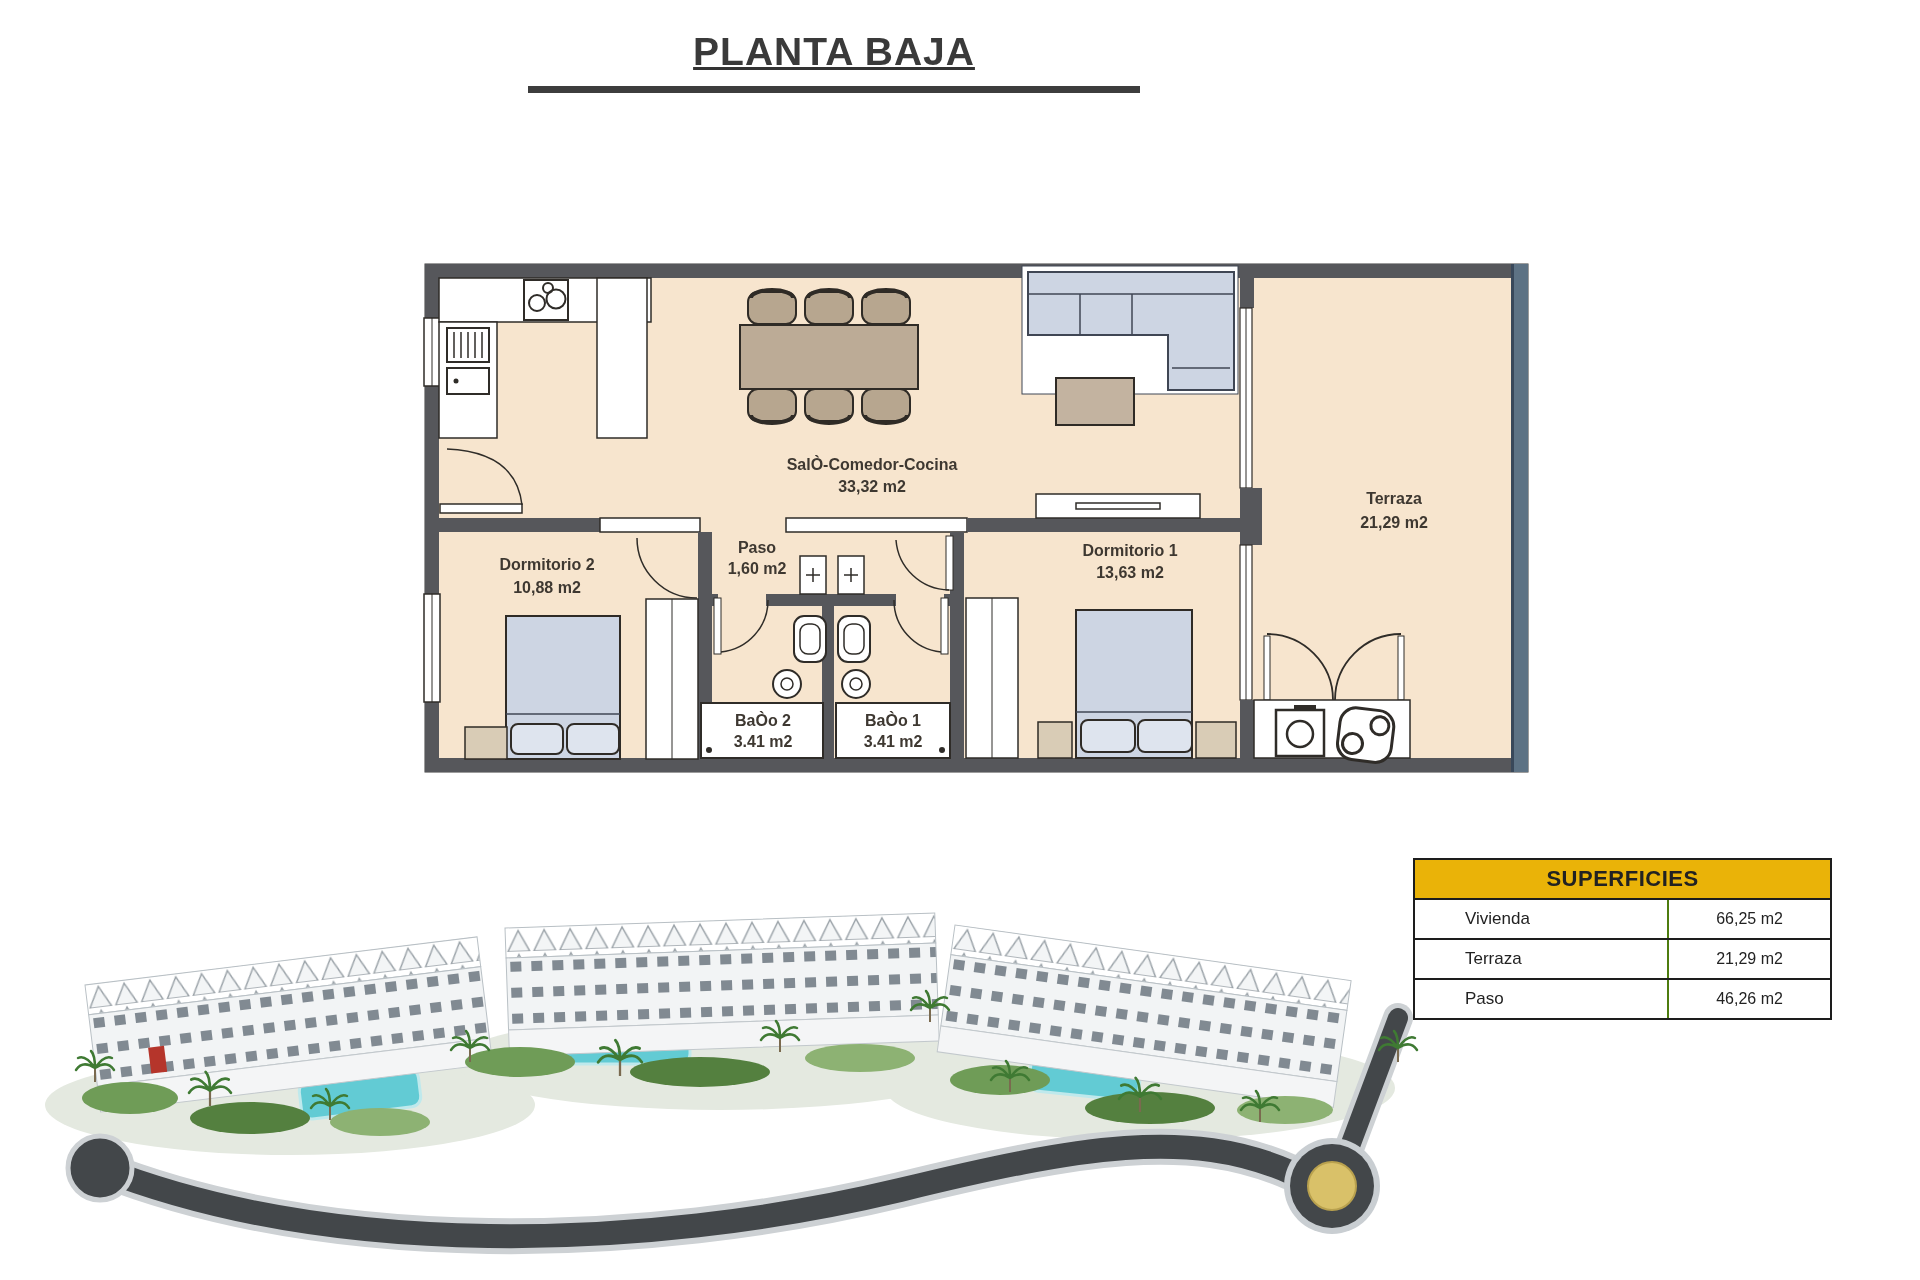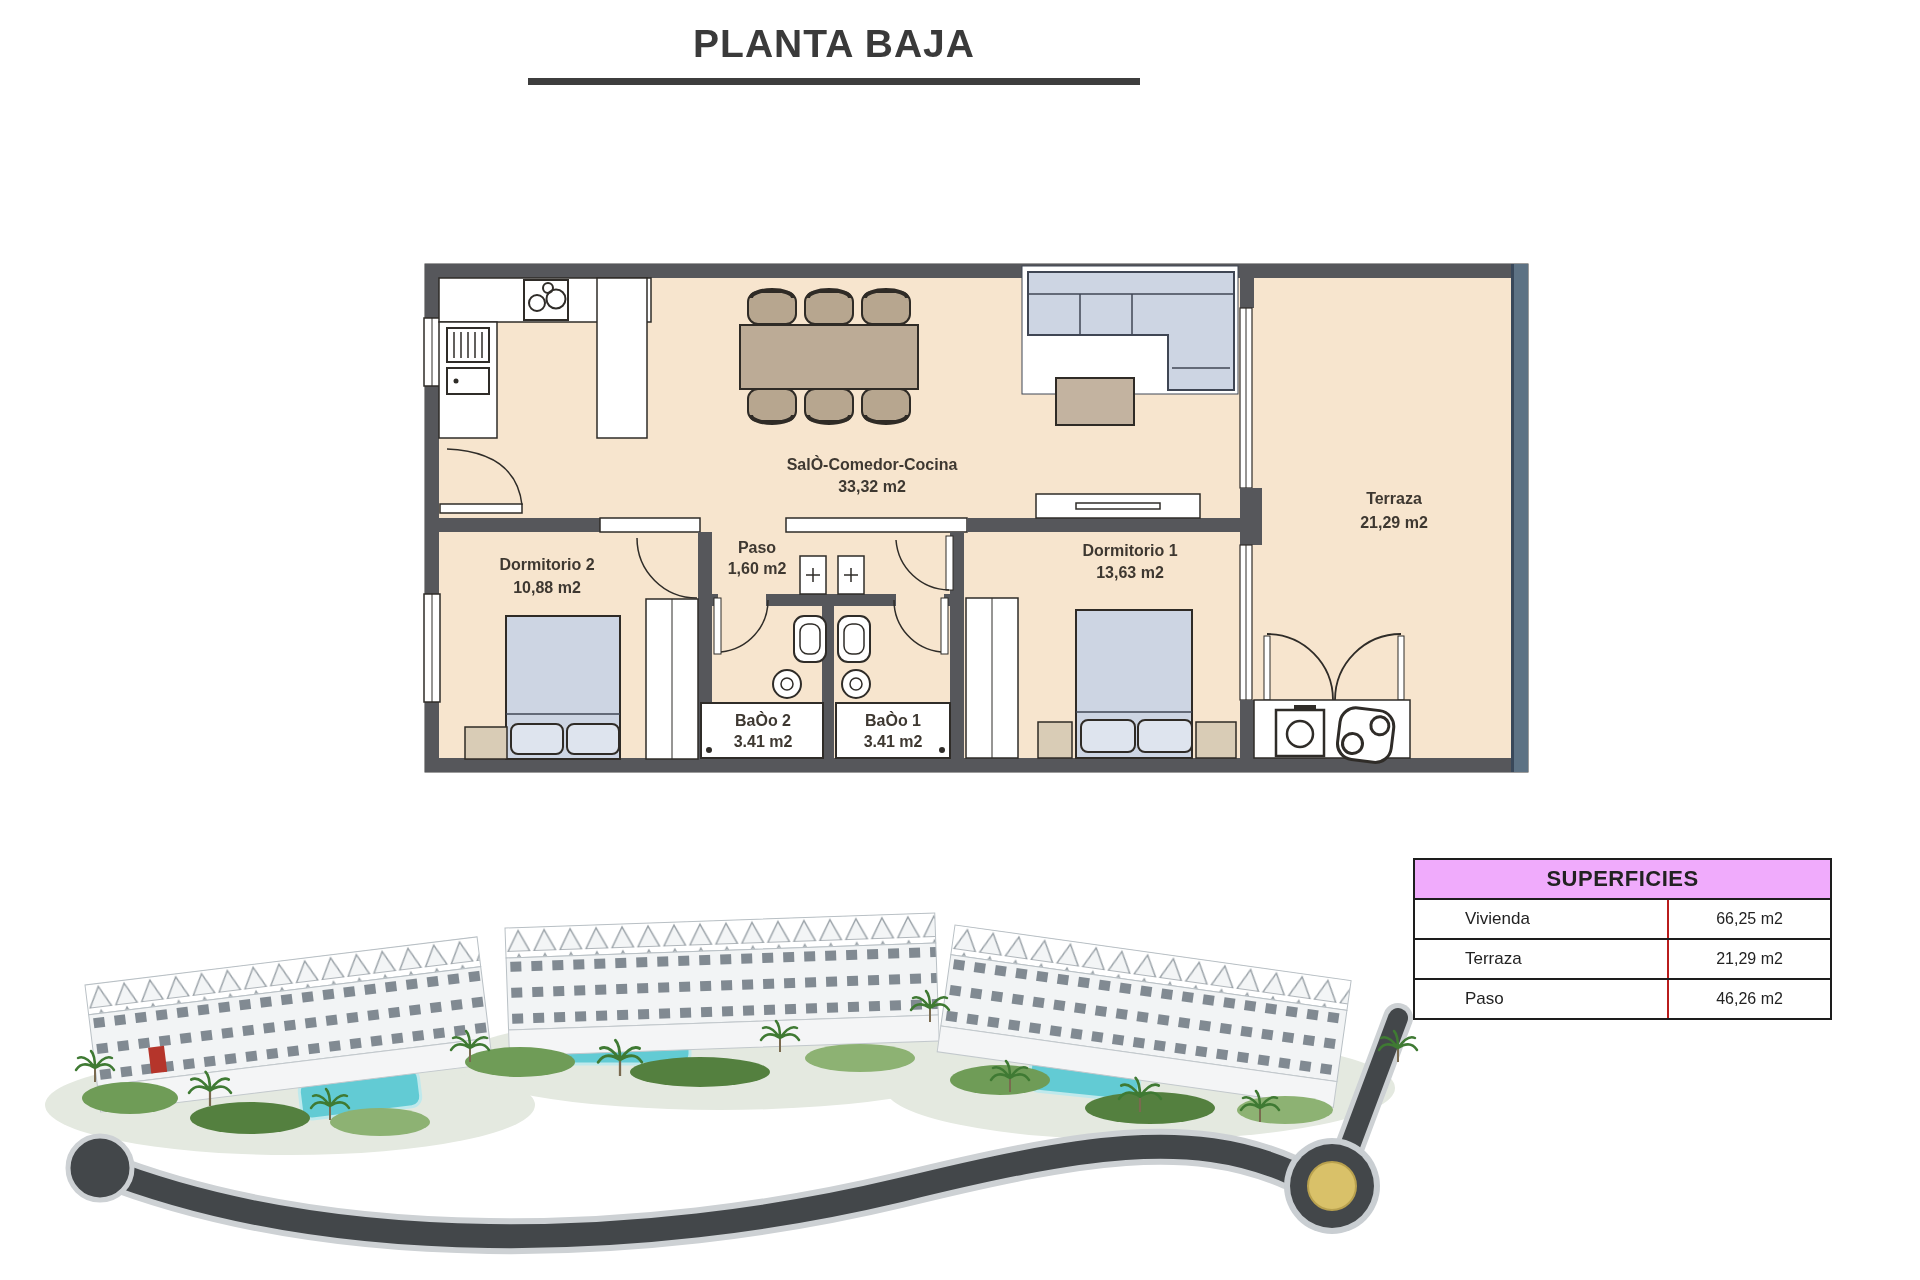"PLANTA BAJA" .title-wrap { text-decoration: none -> underline; top: 16px -> 24px }
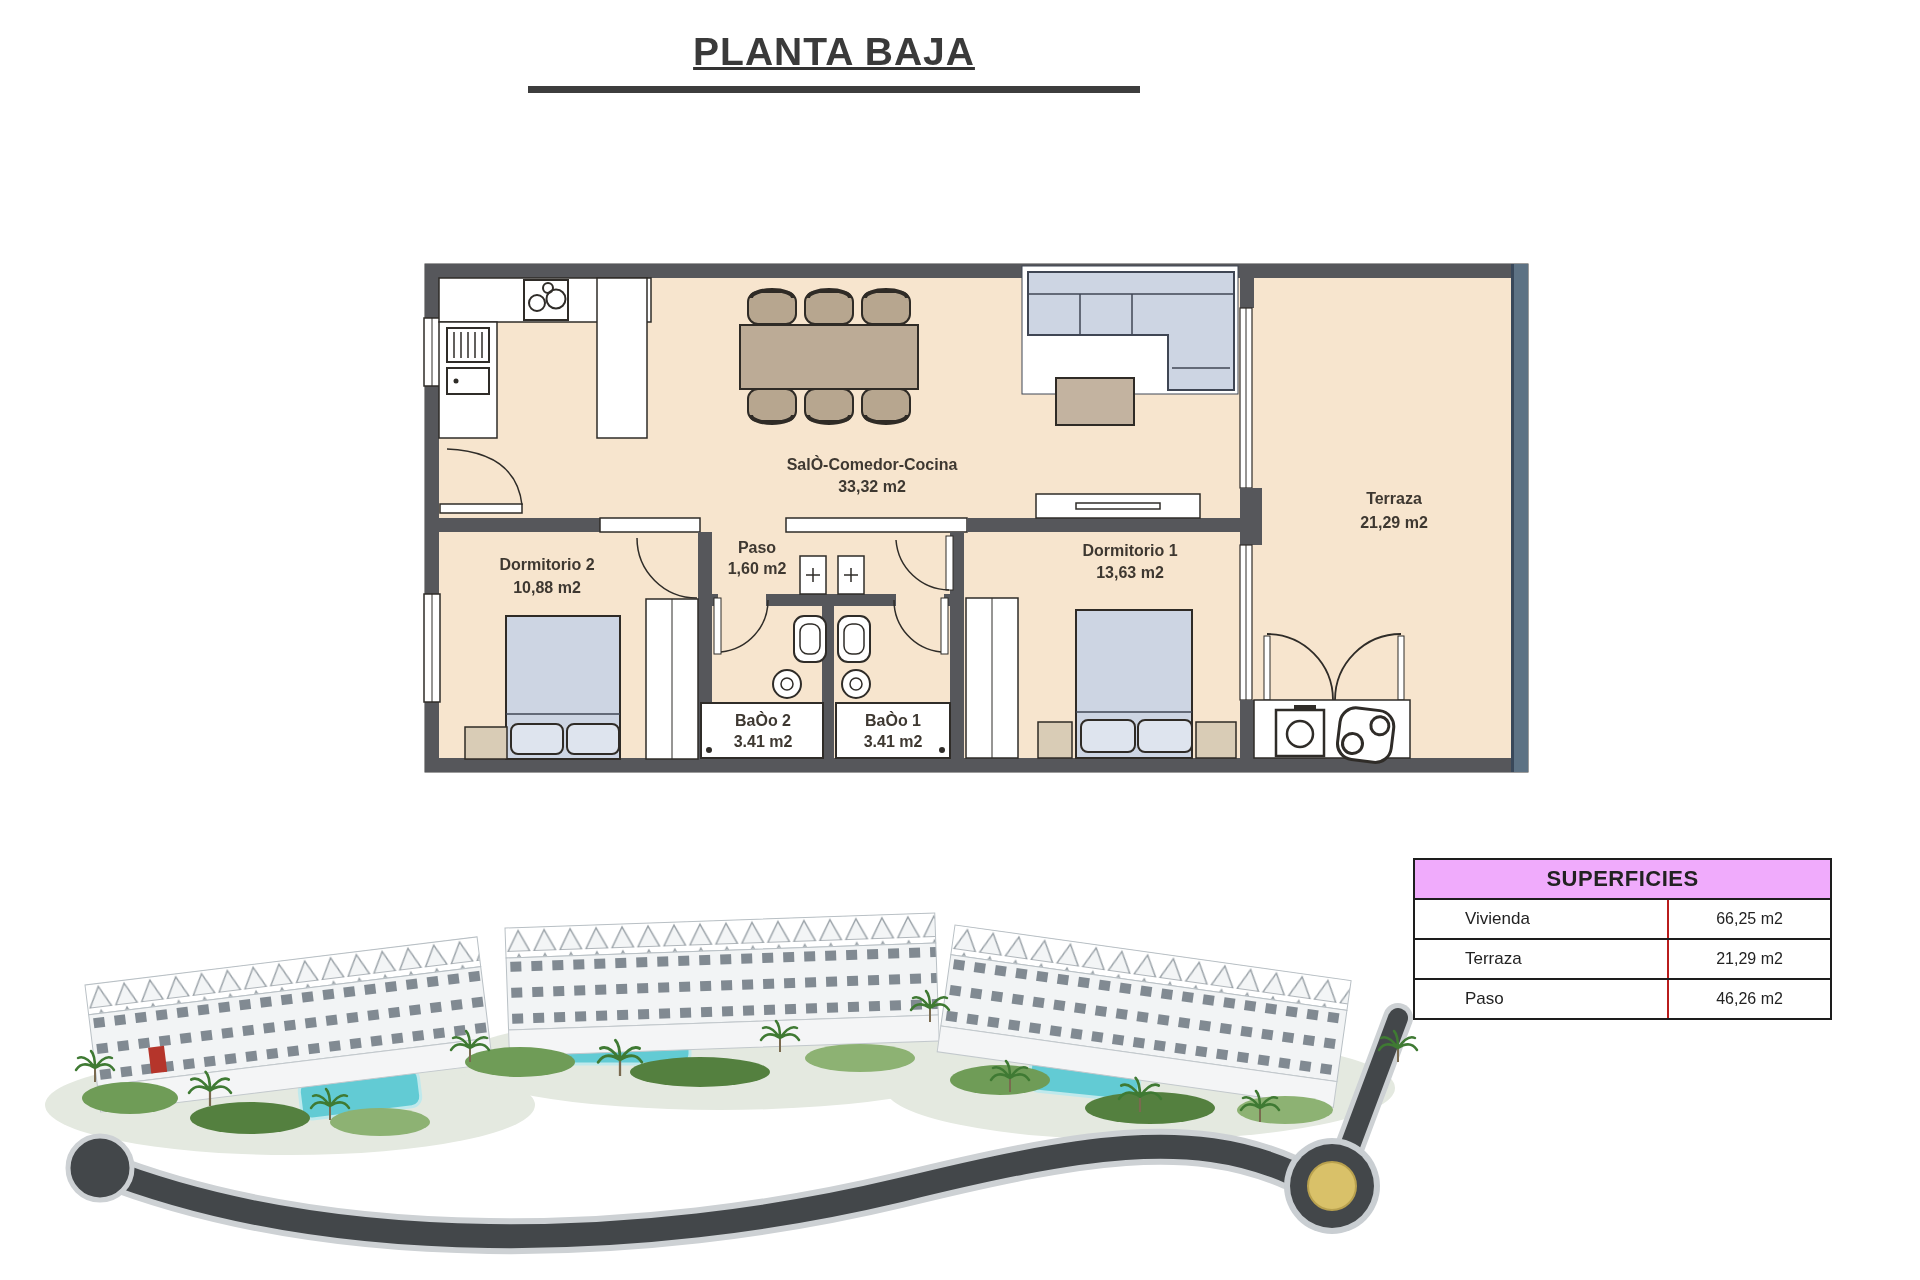"SUPERFICIES" .sup-head { background: #f0abfc -> #eab308 }
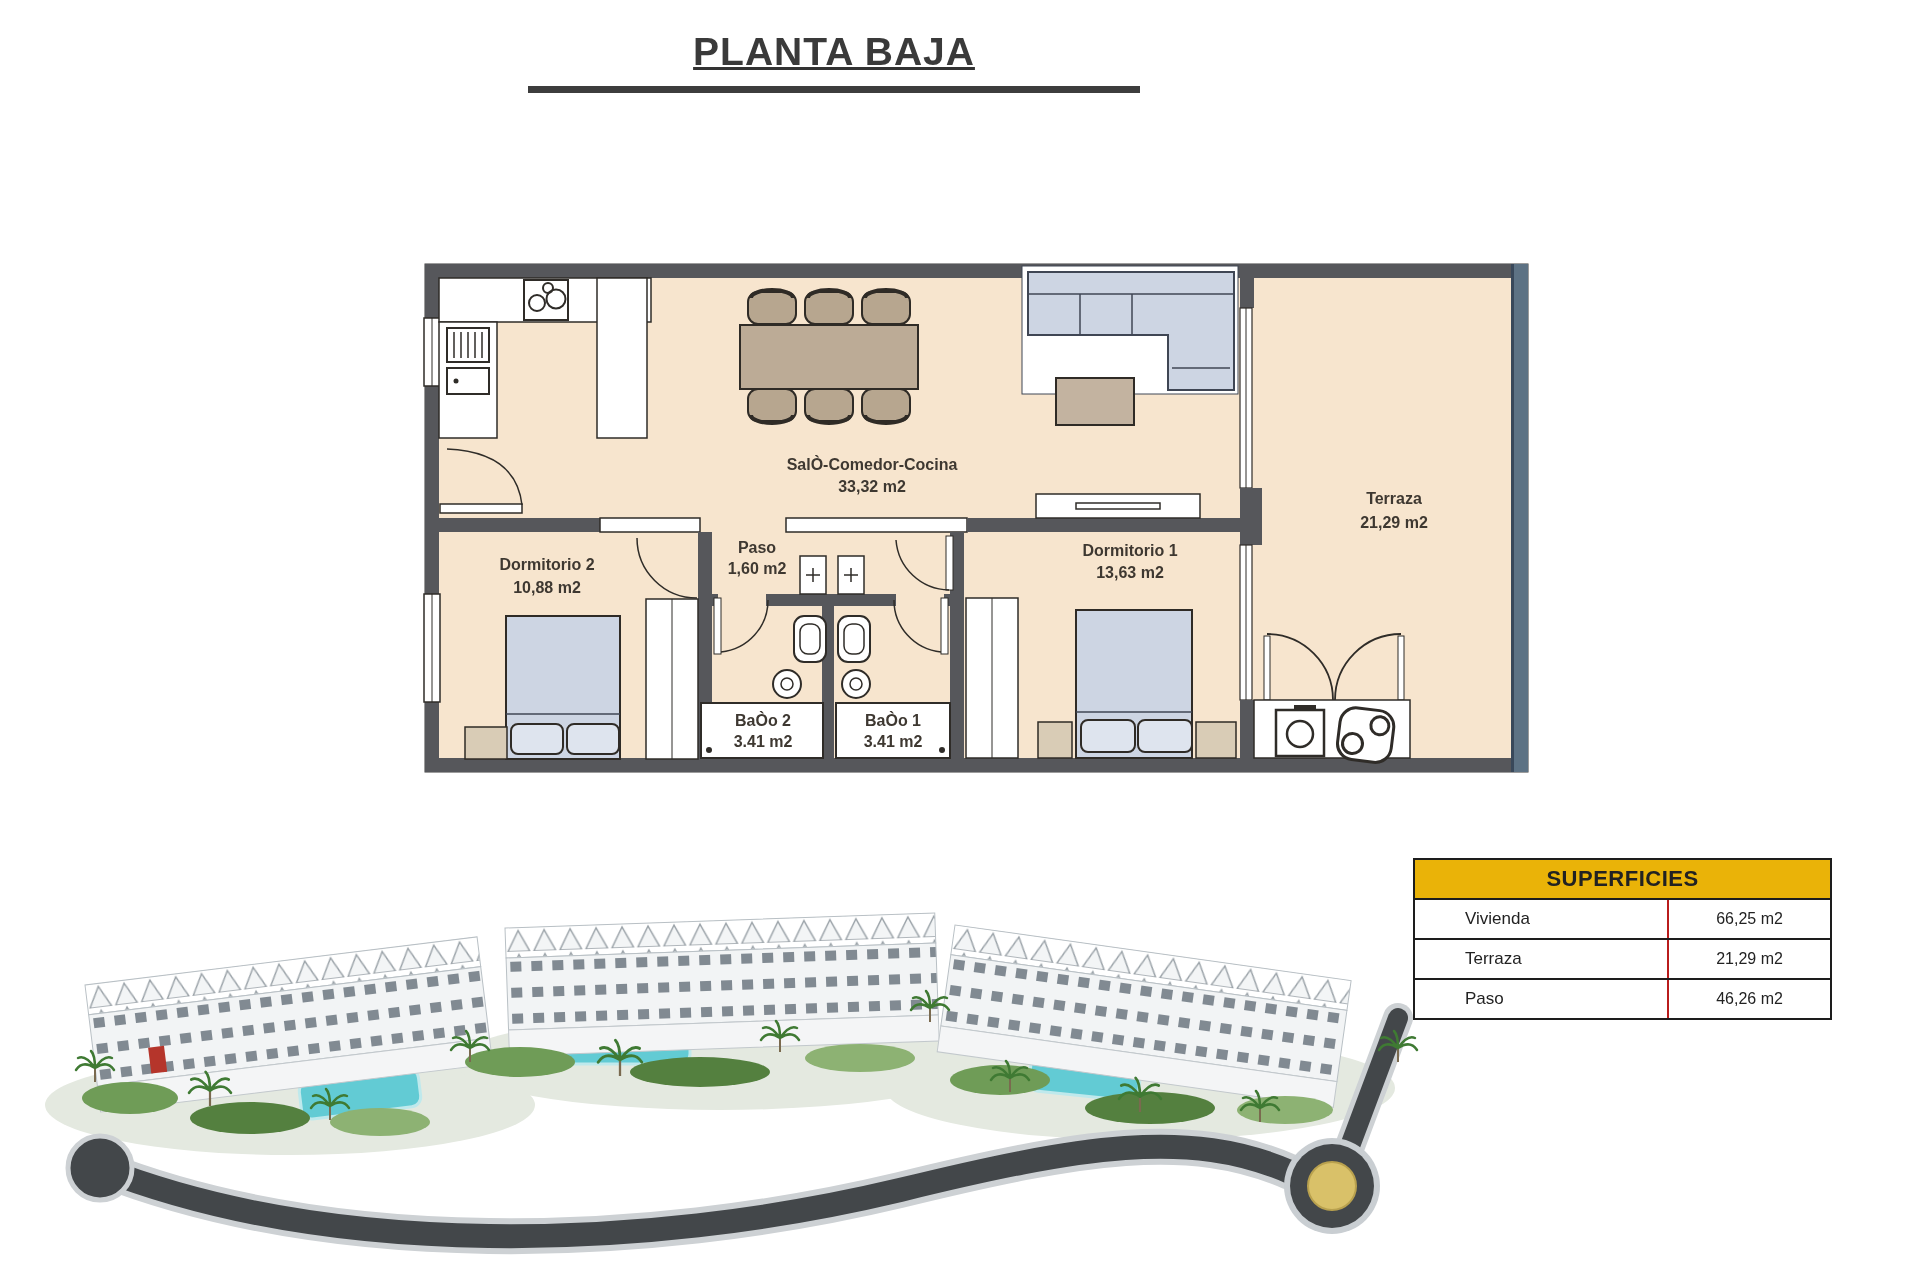"66,25 m2" .sup-value { border-left: 2px solid #b91c1c -> 2px solid #4d7c0f }
